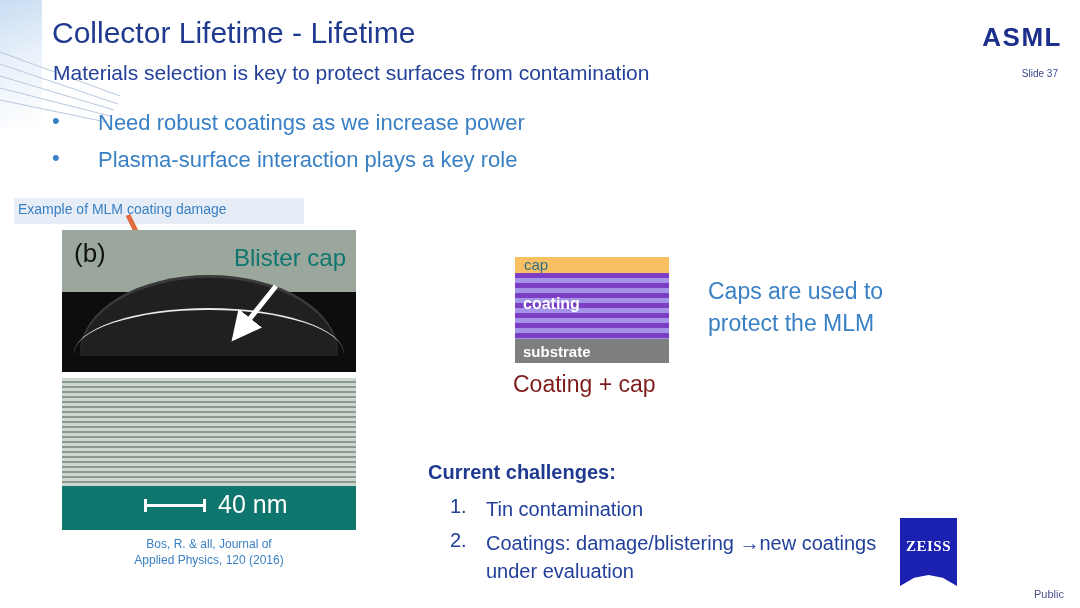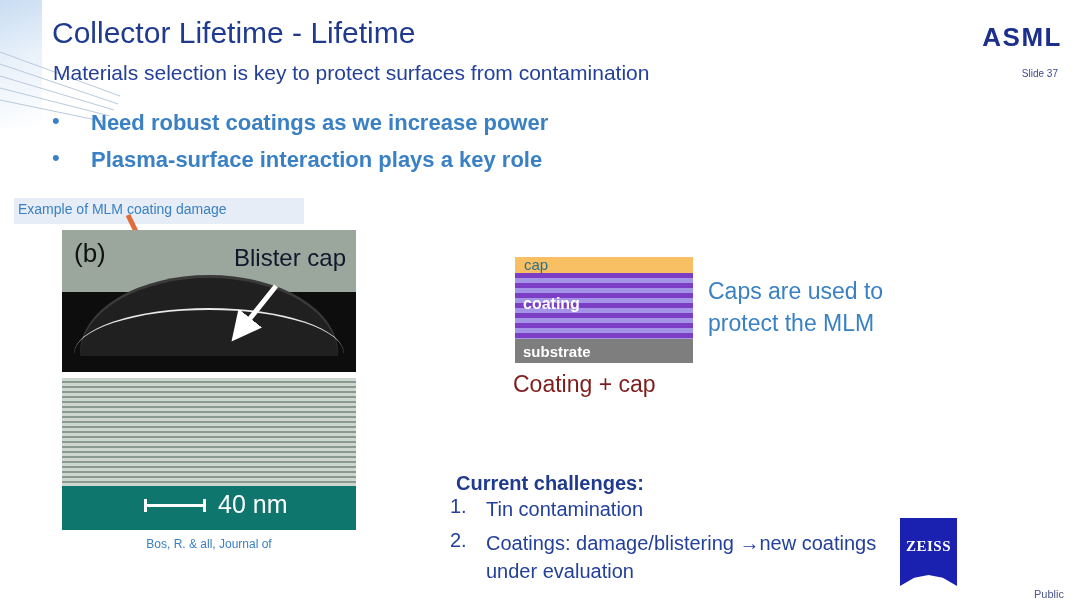"Need robust coatings as we" .bullet-text { font-weight: bold -> none; margin-left: 21px -> 28px }
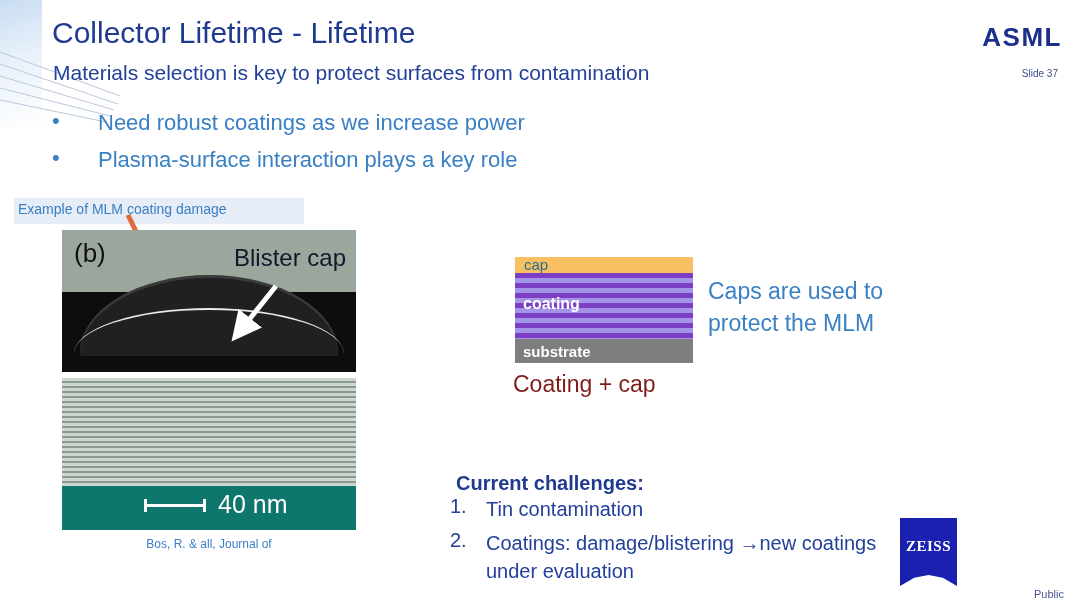"Blister cap" .sem-label-blister { color: #0f172a -> #0f766e }
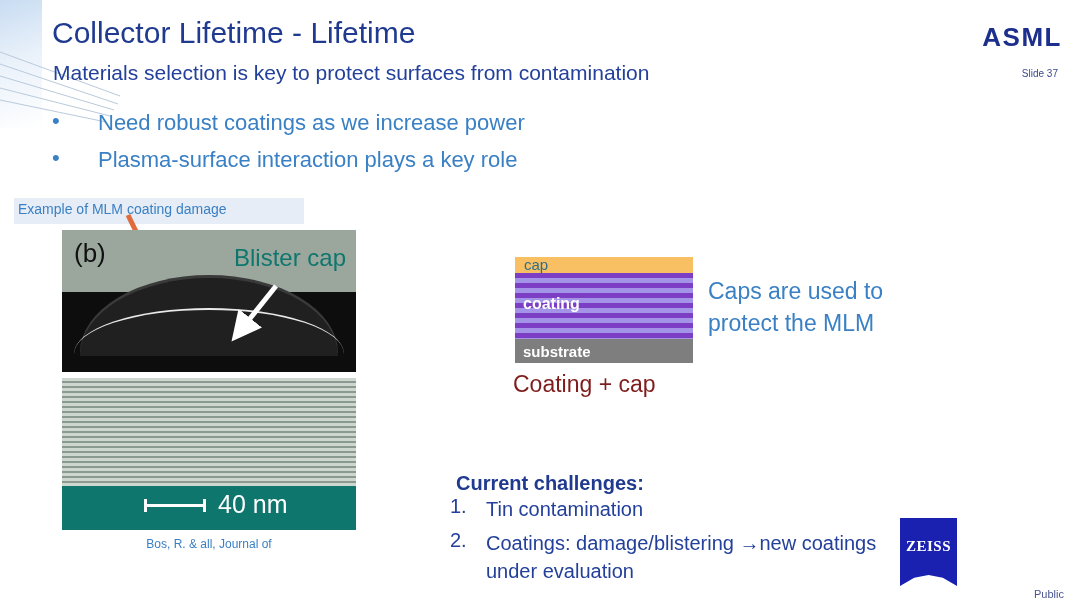"cap" .stack { width: 178px -> 154px }
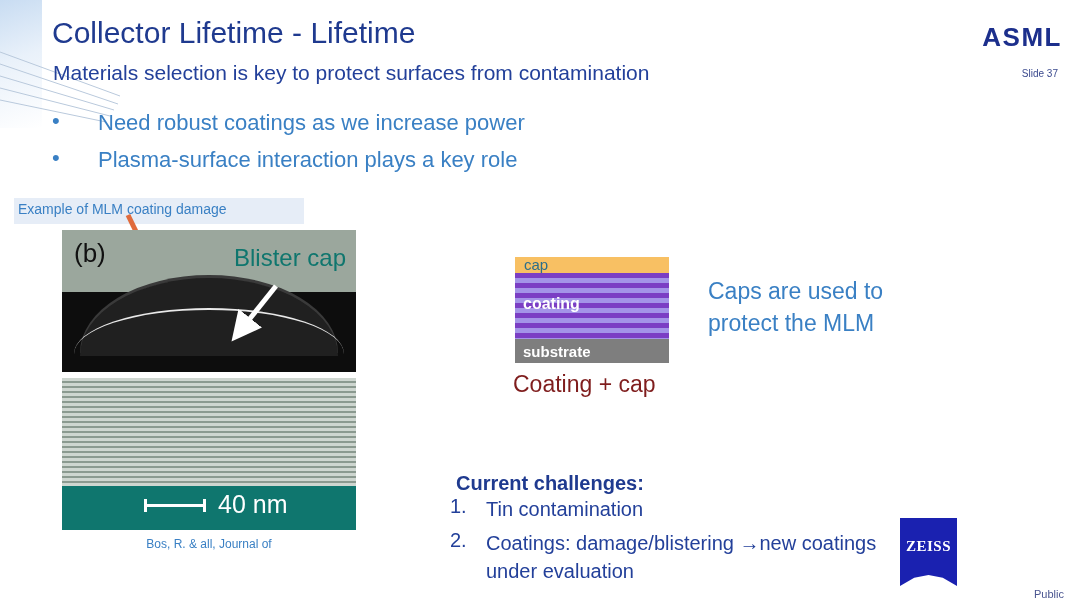"Current challenges:" .chal-title { left: 456px -> 428px; margin-top: 11px -> none }
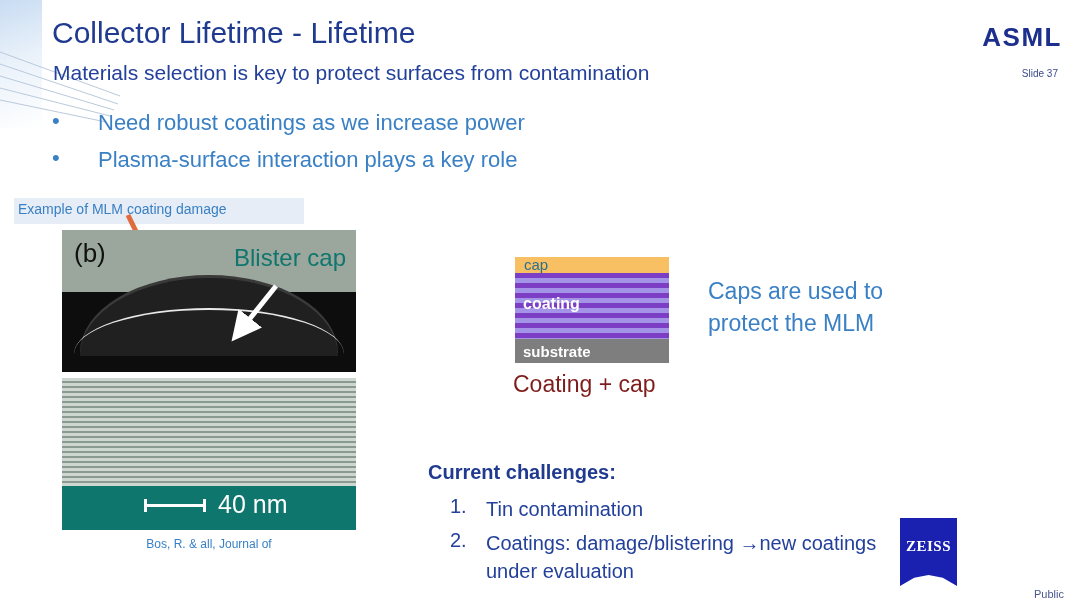"Applied Physics, 120 (2016)" div { html: none -> <div>Applied Physics, 120 (2016)</div> }
